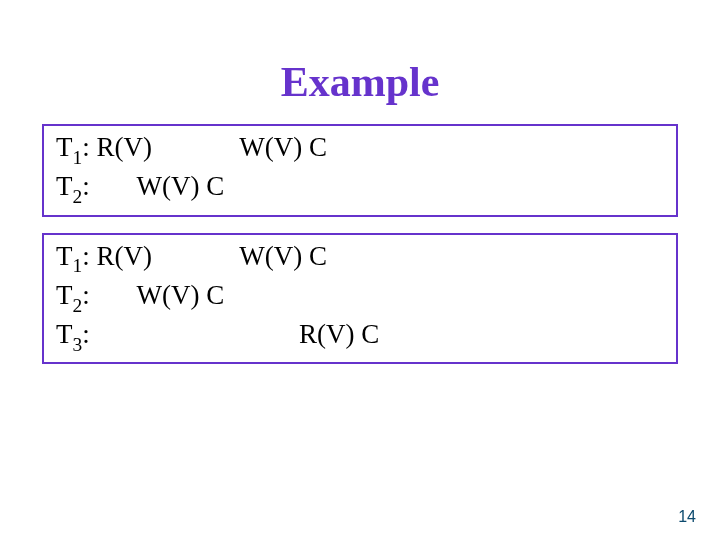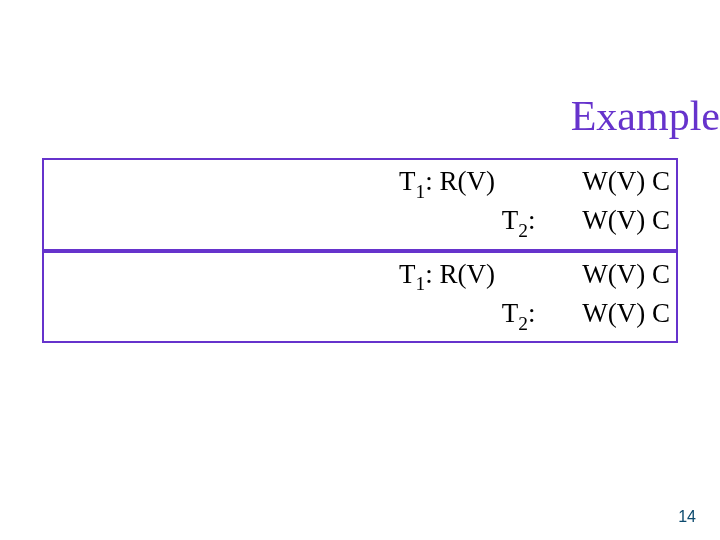"Example" .title { font-weight: normal -> bold; padding-top: 92px -> 58px; text-align: right -> center }
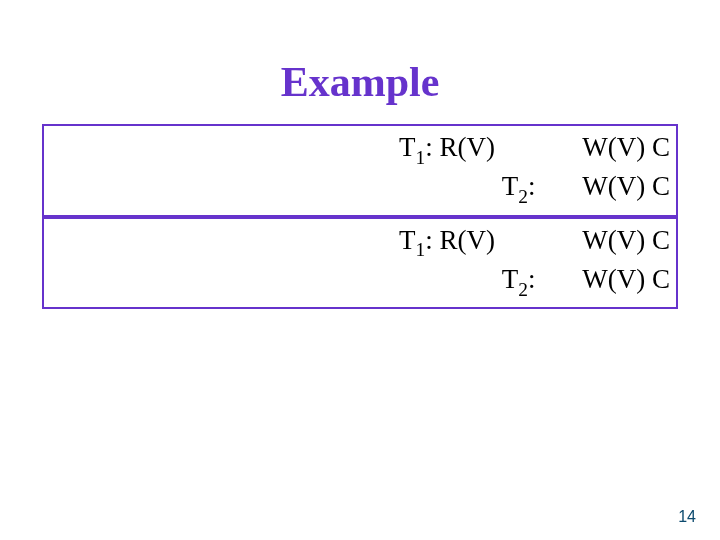"T1: R(V) W(V) C" .box { margin-bottom: none -> 16px; padding: 4px 6px 6px 6px -> 4px 6px 6px 12px; text-align: right -> none }
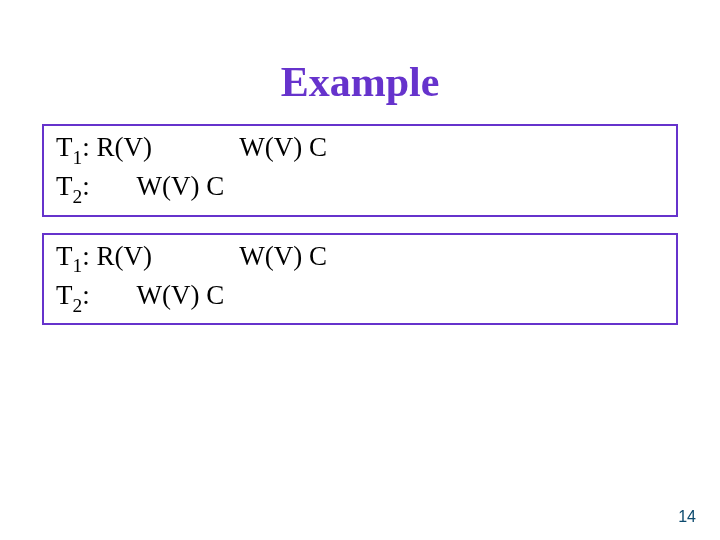"T3: R(V) C" div.row { html: none -> <div><span>T</span><span>3</span><span>: R(V) C</span></div> }
